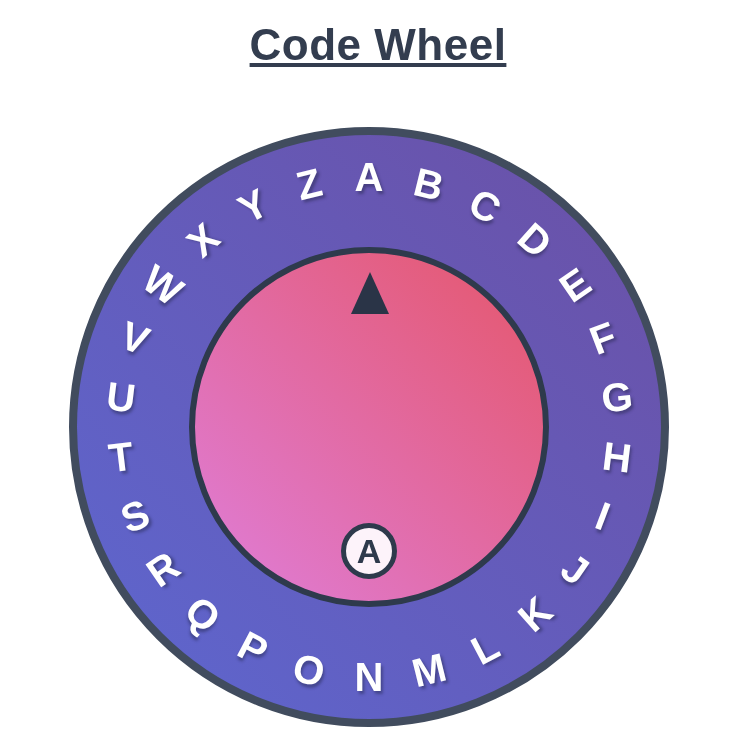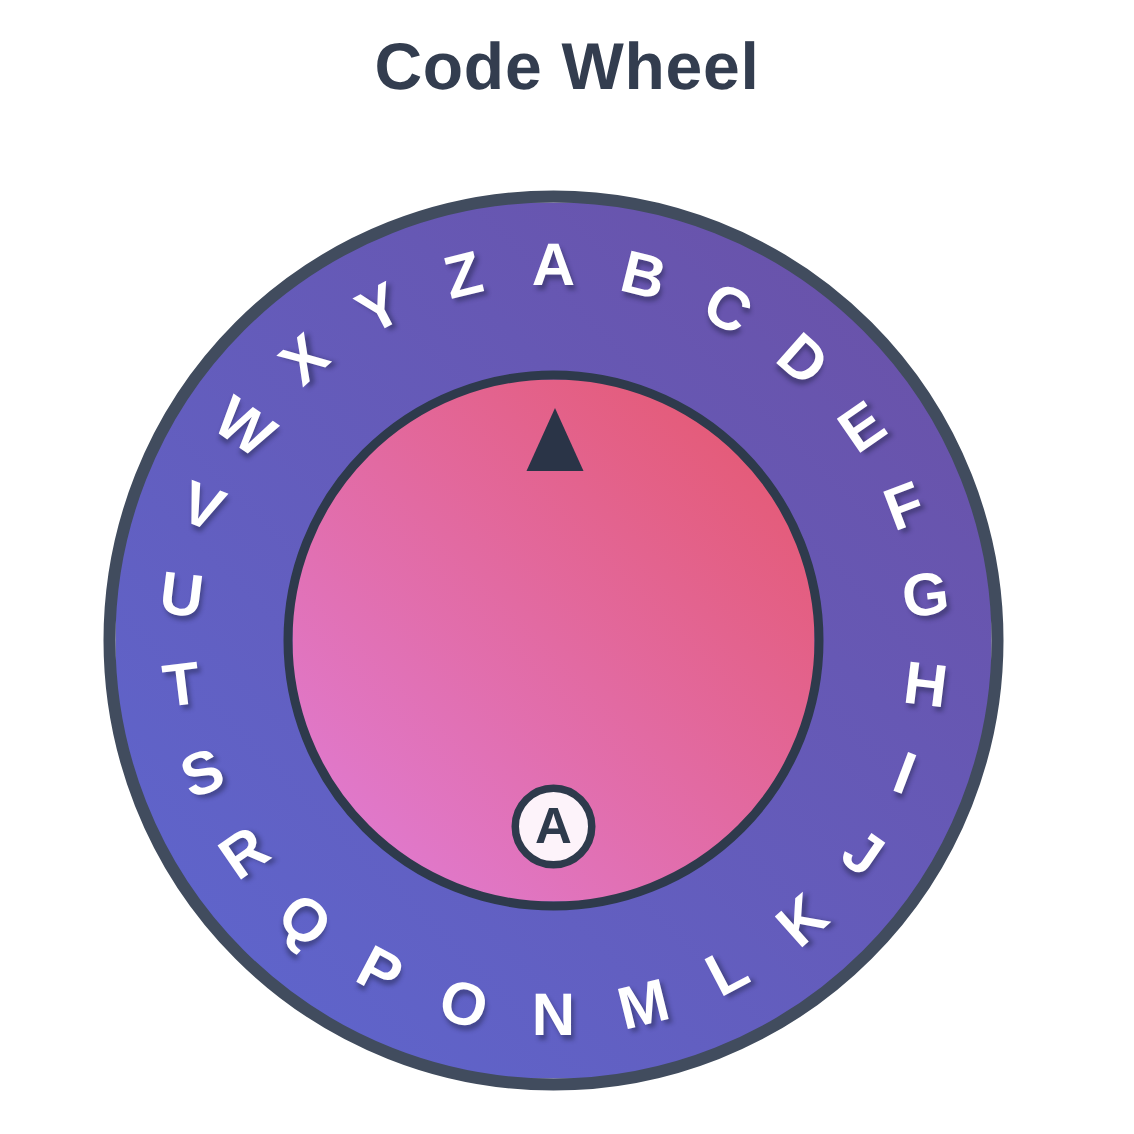"Code Wheel" .title { text-decoration: none -> underline }
